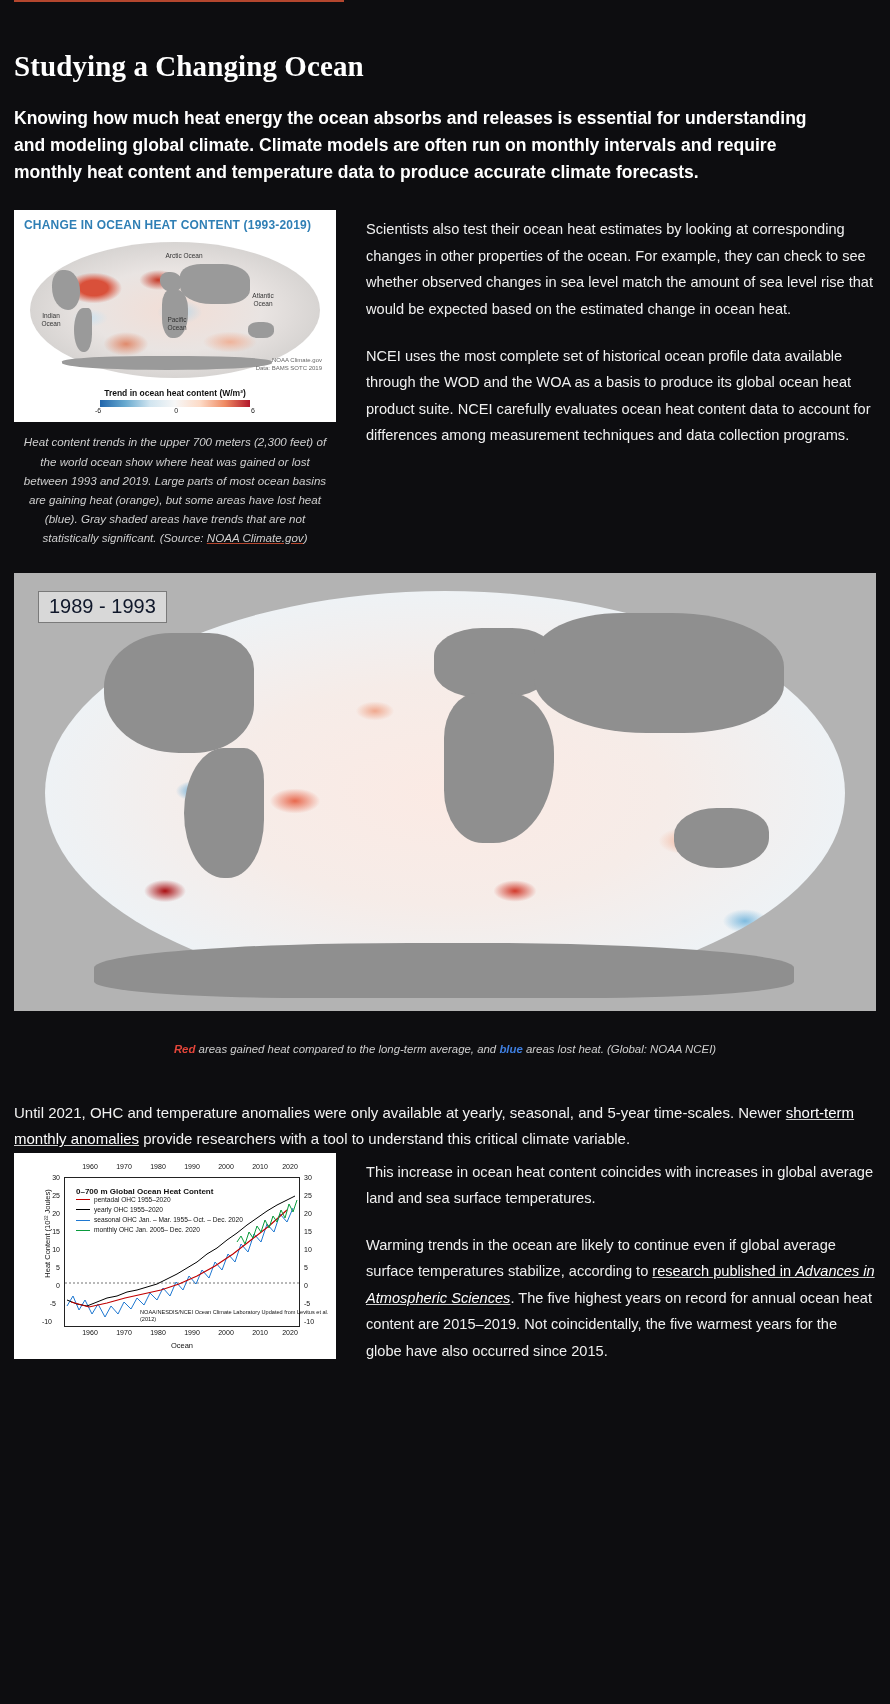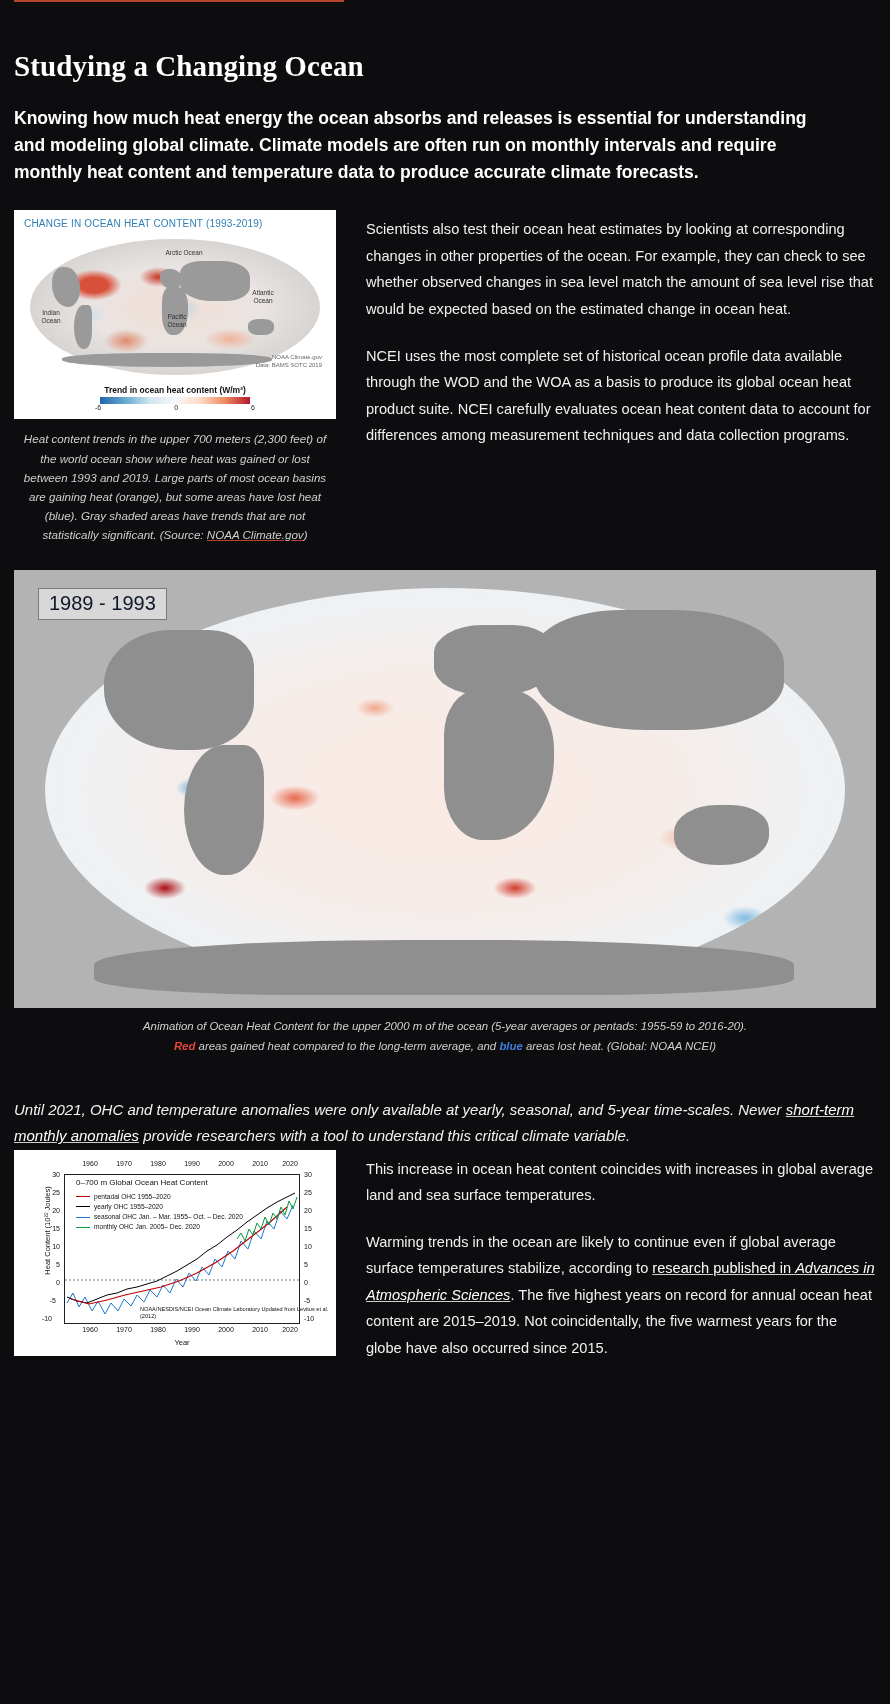"CHANGE IN OCEAN HEAT CONTENT" .fig-title { font-size: 10px -> 12px; font-weight: 400 -> 700 }
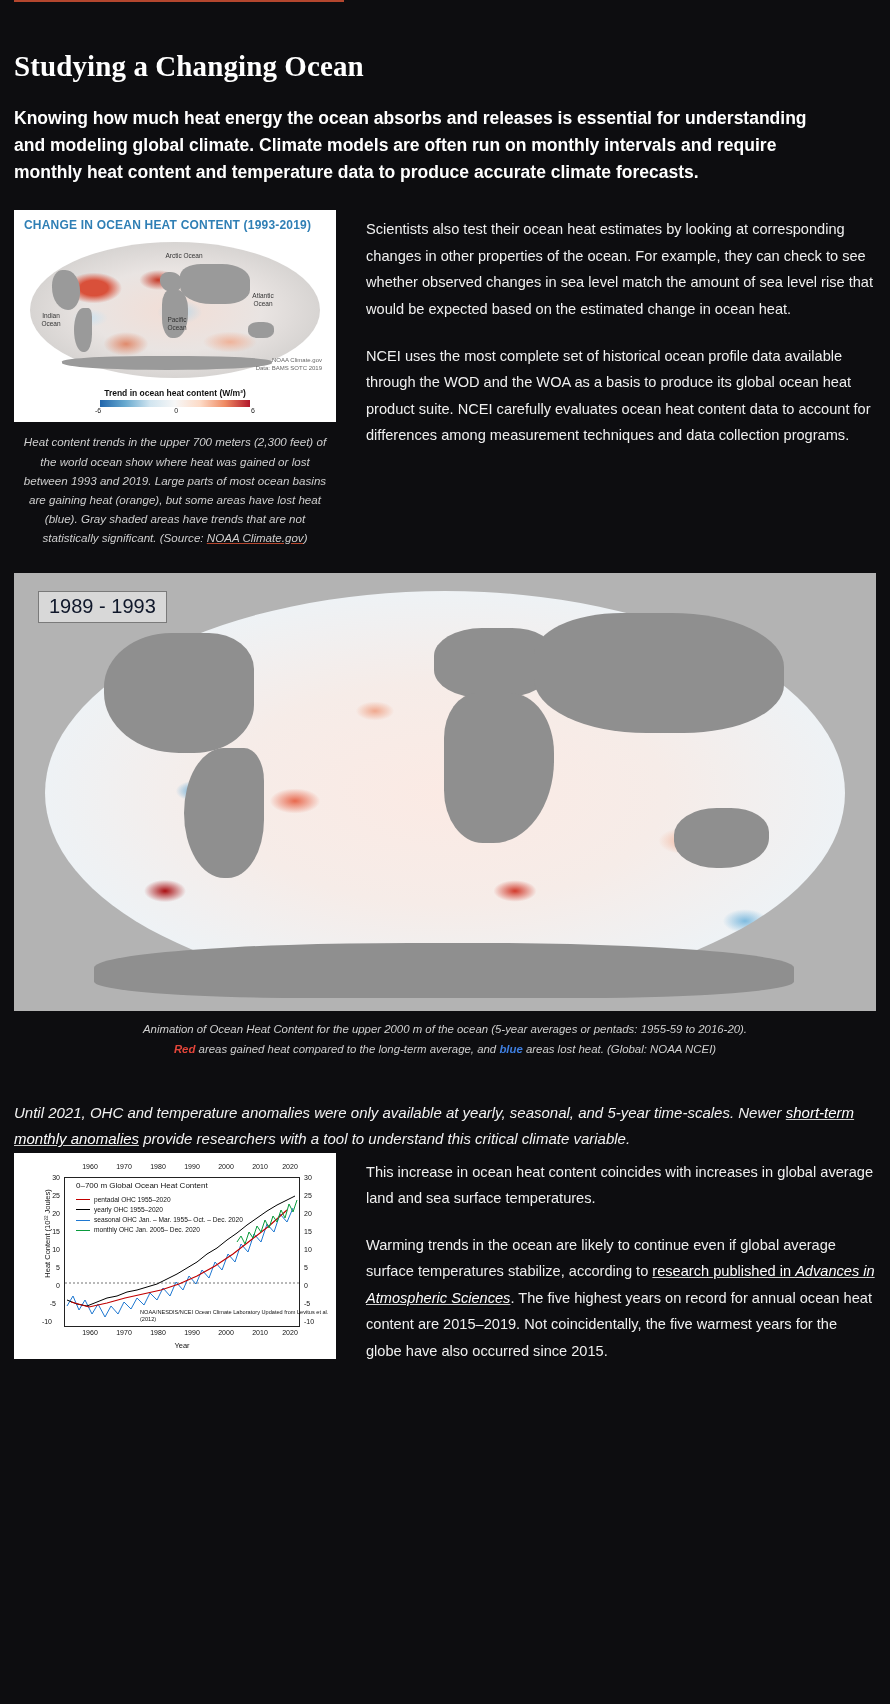"Animation of Ocean Heat Content" span { html: <span>Animation of Ocean Heat Content for the upper 2000 m of the ocean (5-year averages or pentads: 1955-59 to 2016-20).</span> -> none }
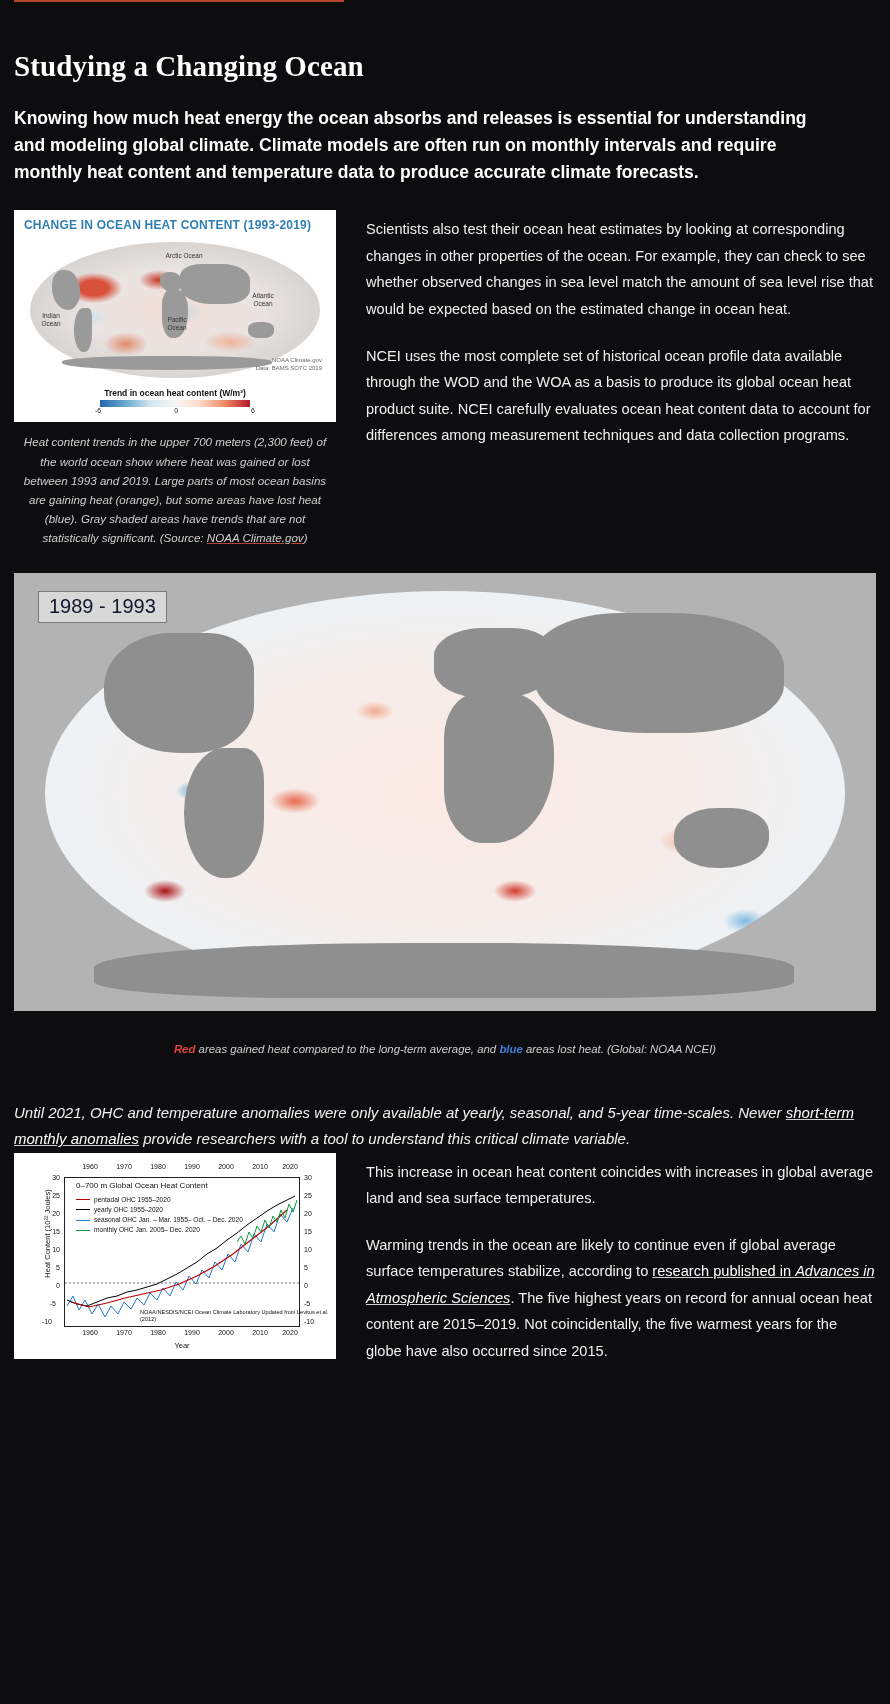"Until 2021, OHC and temperature" .para-block { font-style: italic -> none }
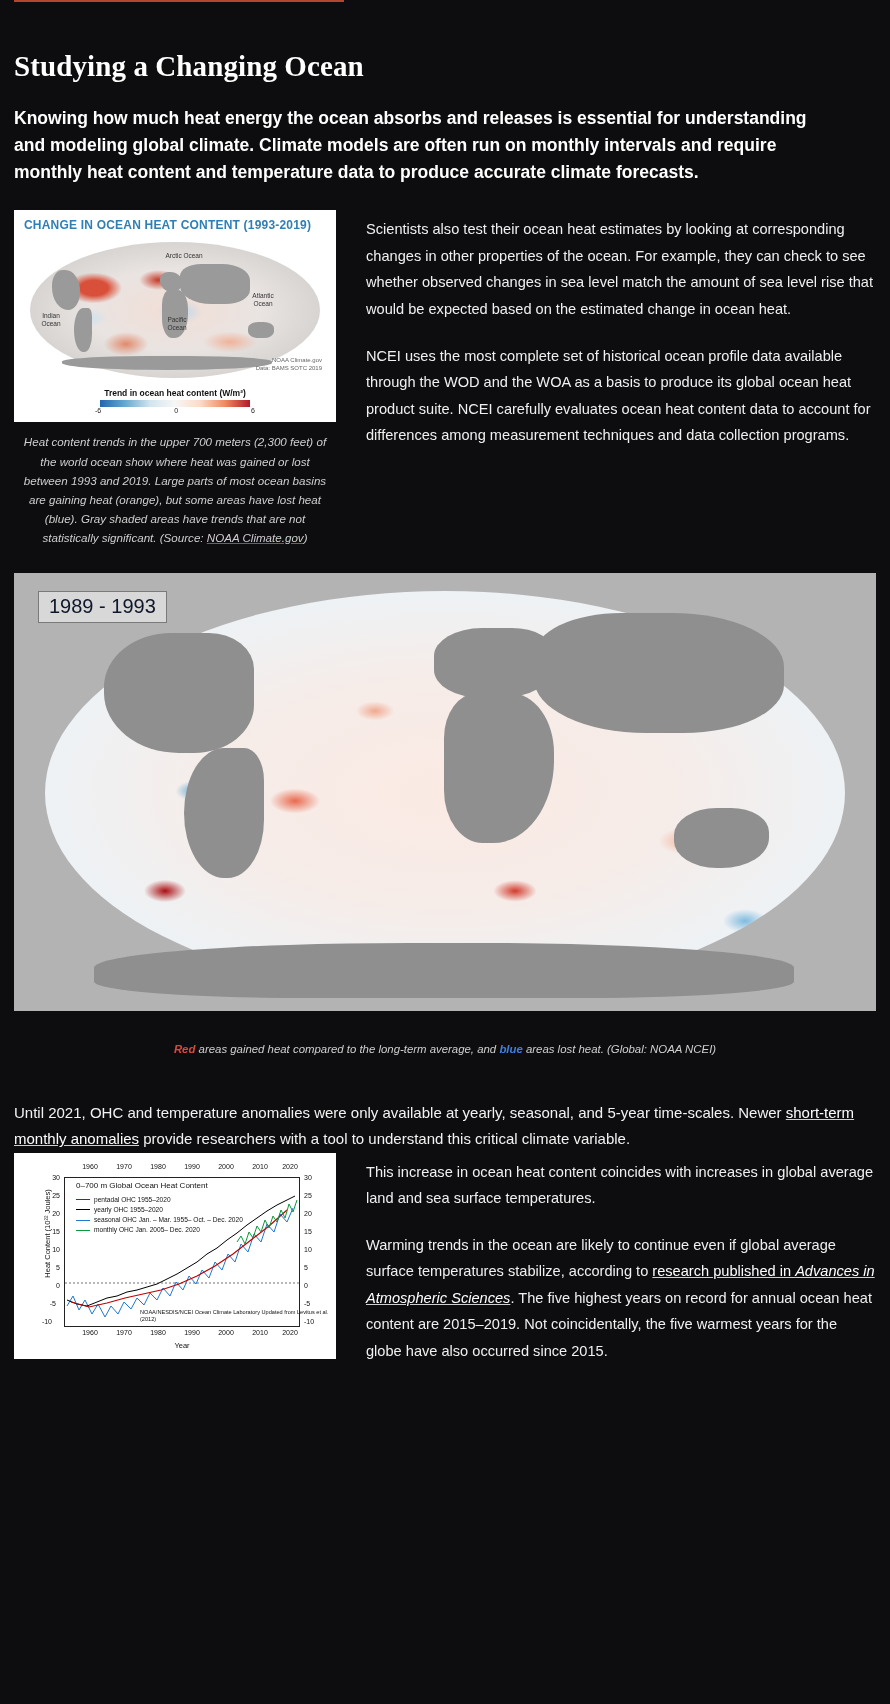"0–700 m Global Ocean Heat" .ch-title { font-weight: 400 -> 700; top: 22px -> 28px }
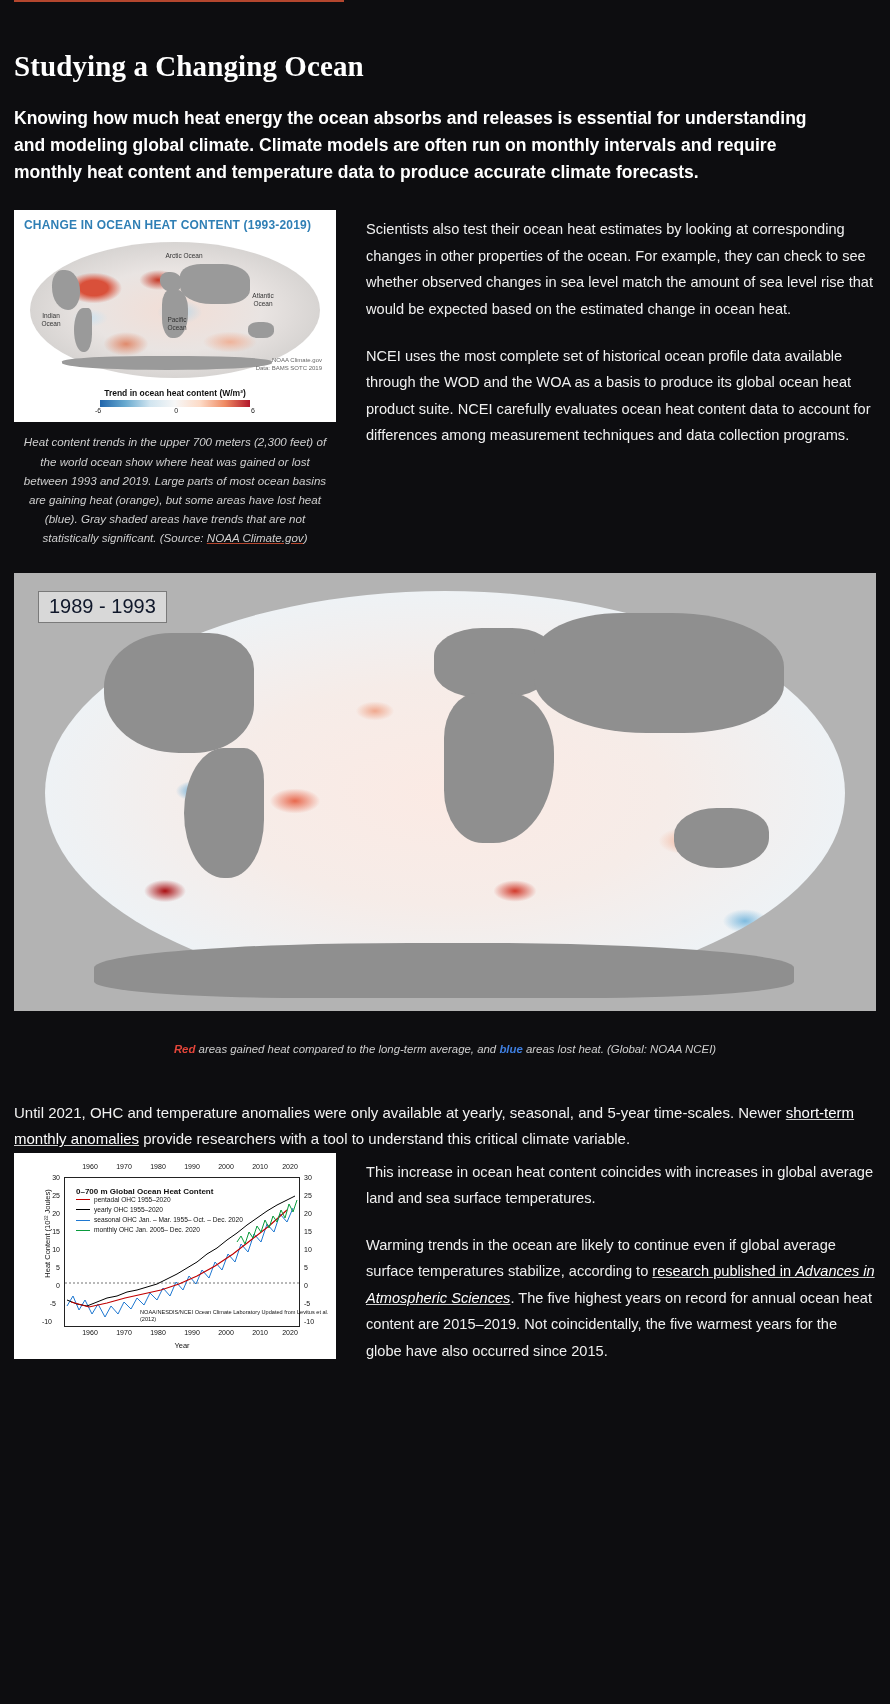"Year" div.ch-xlab { text: Year -> Ocean }
